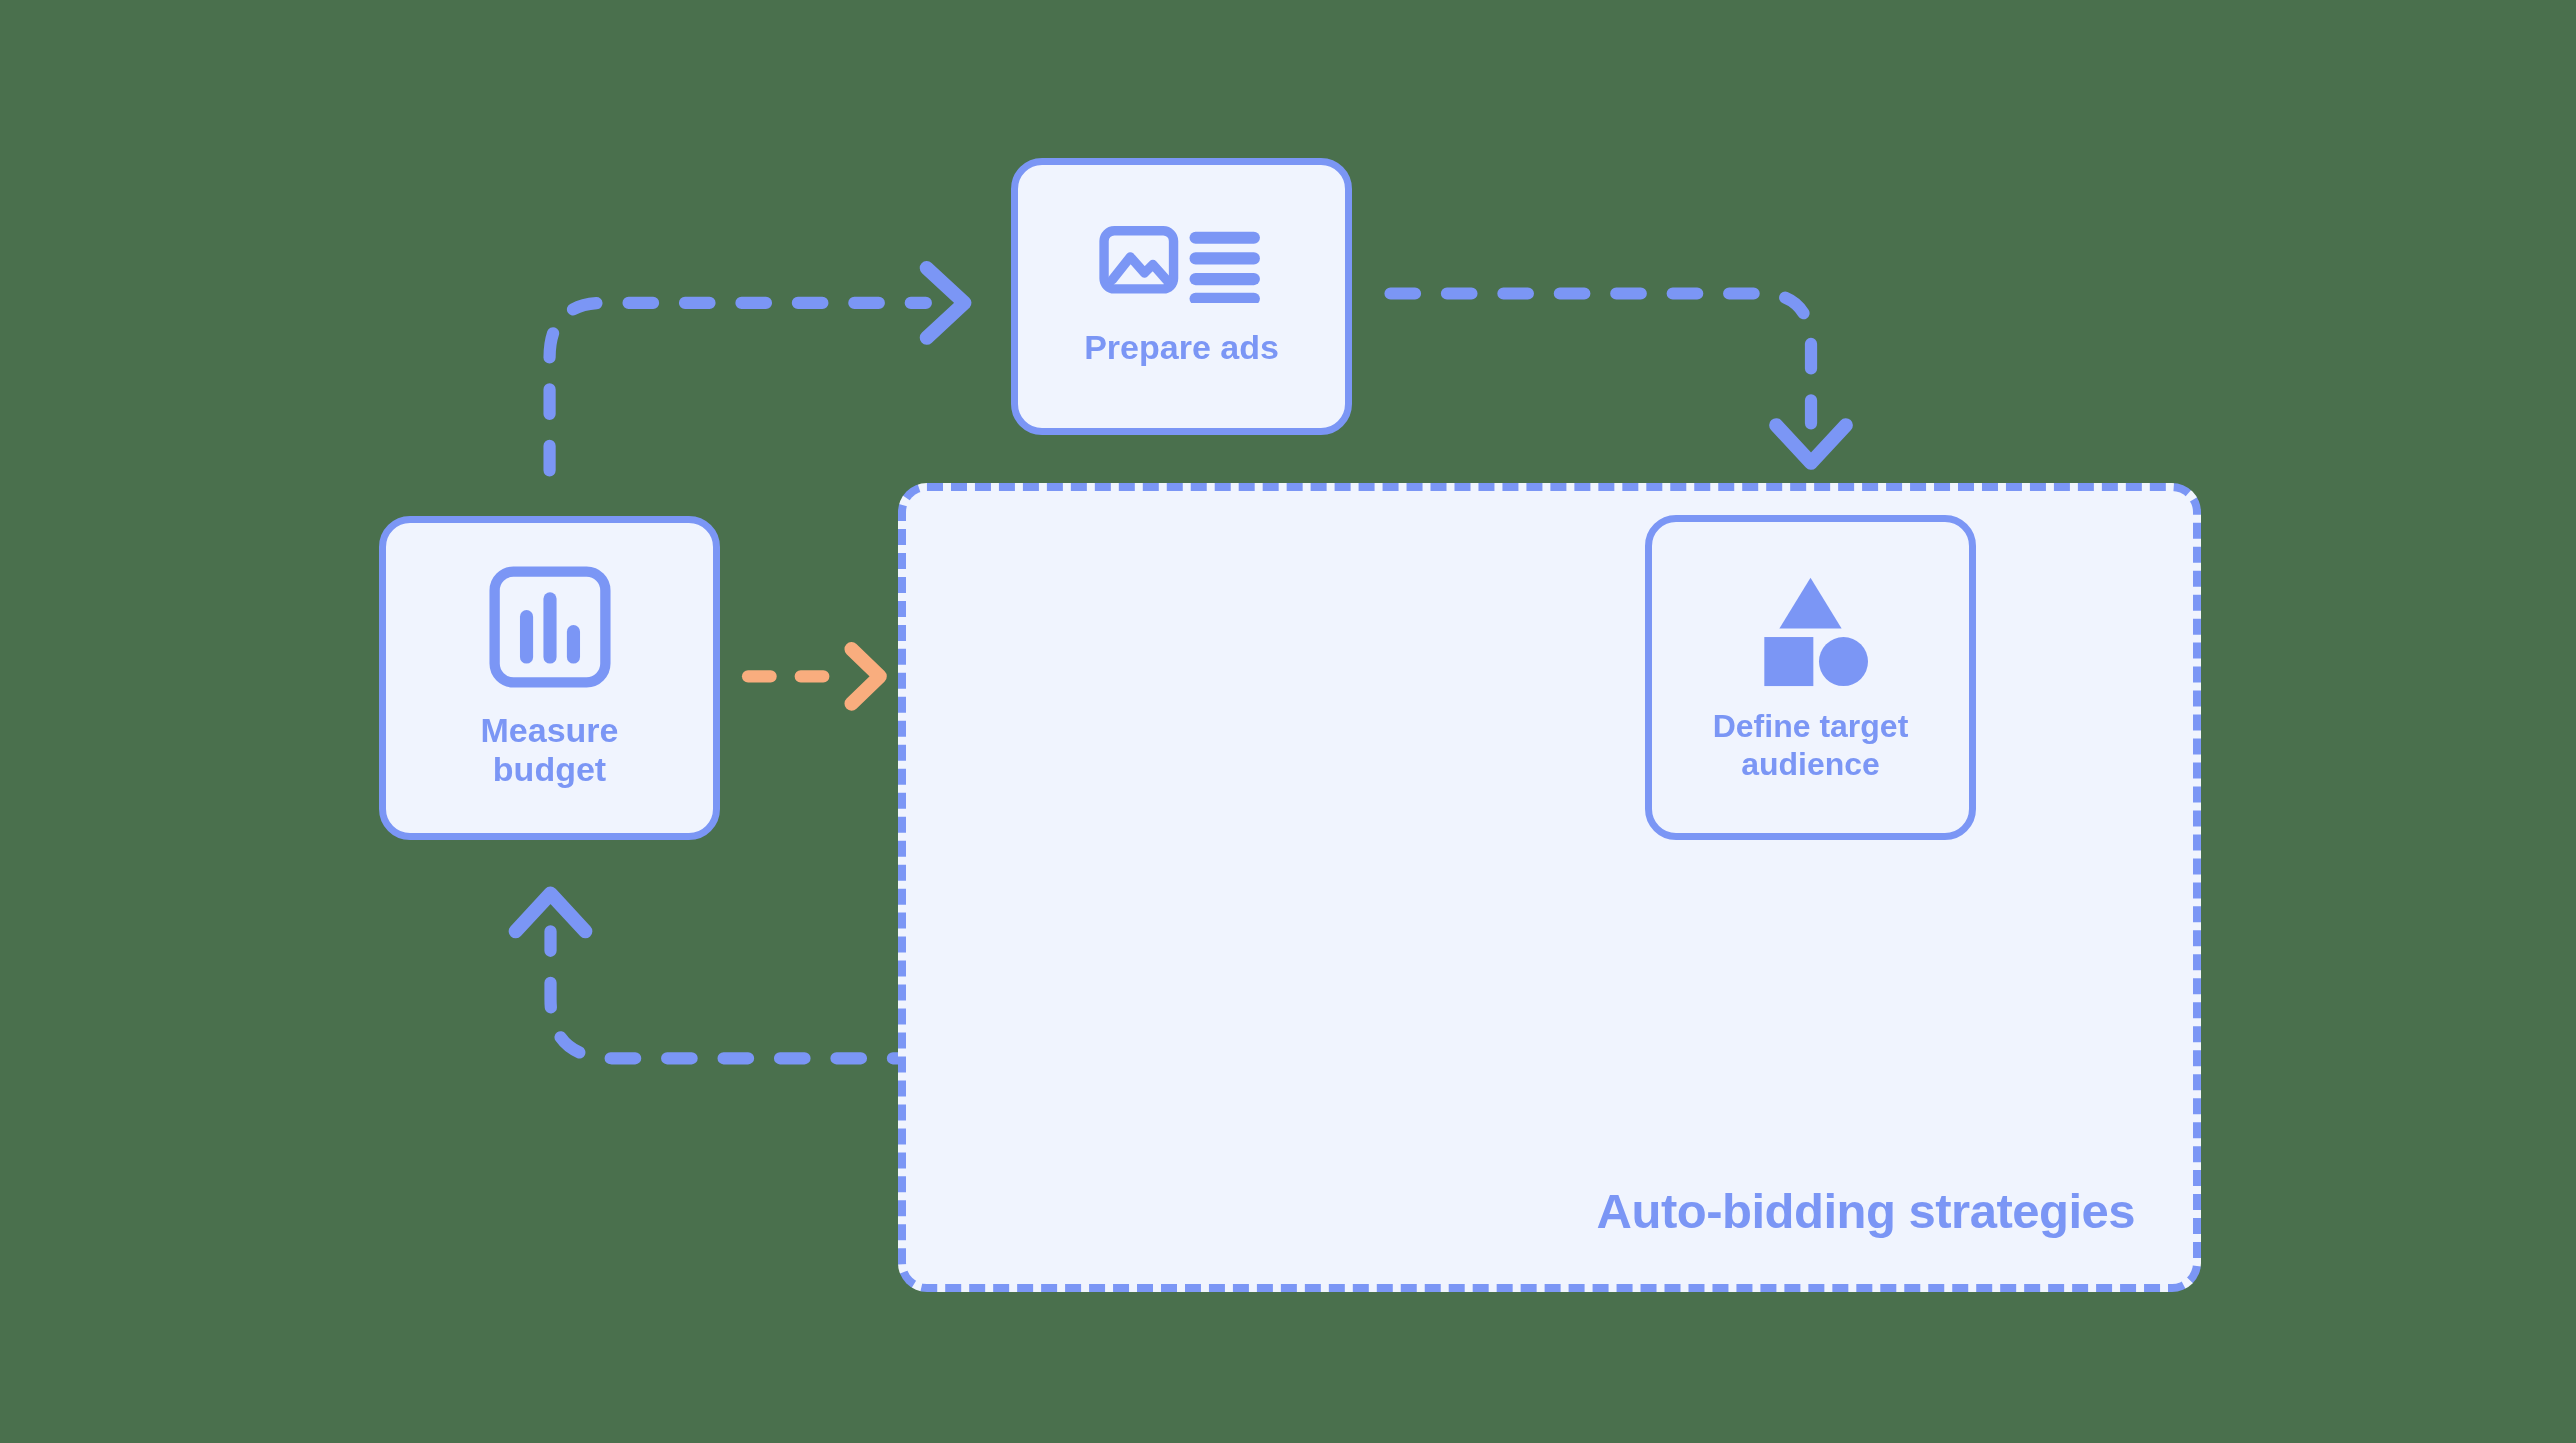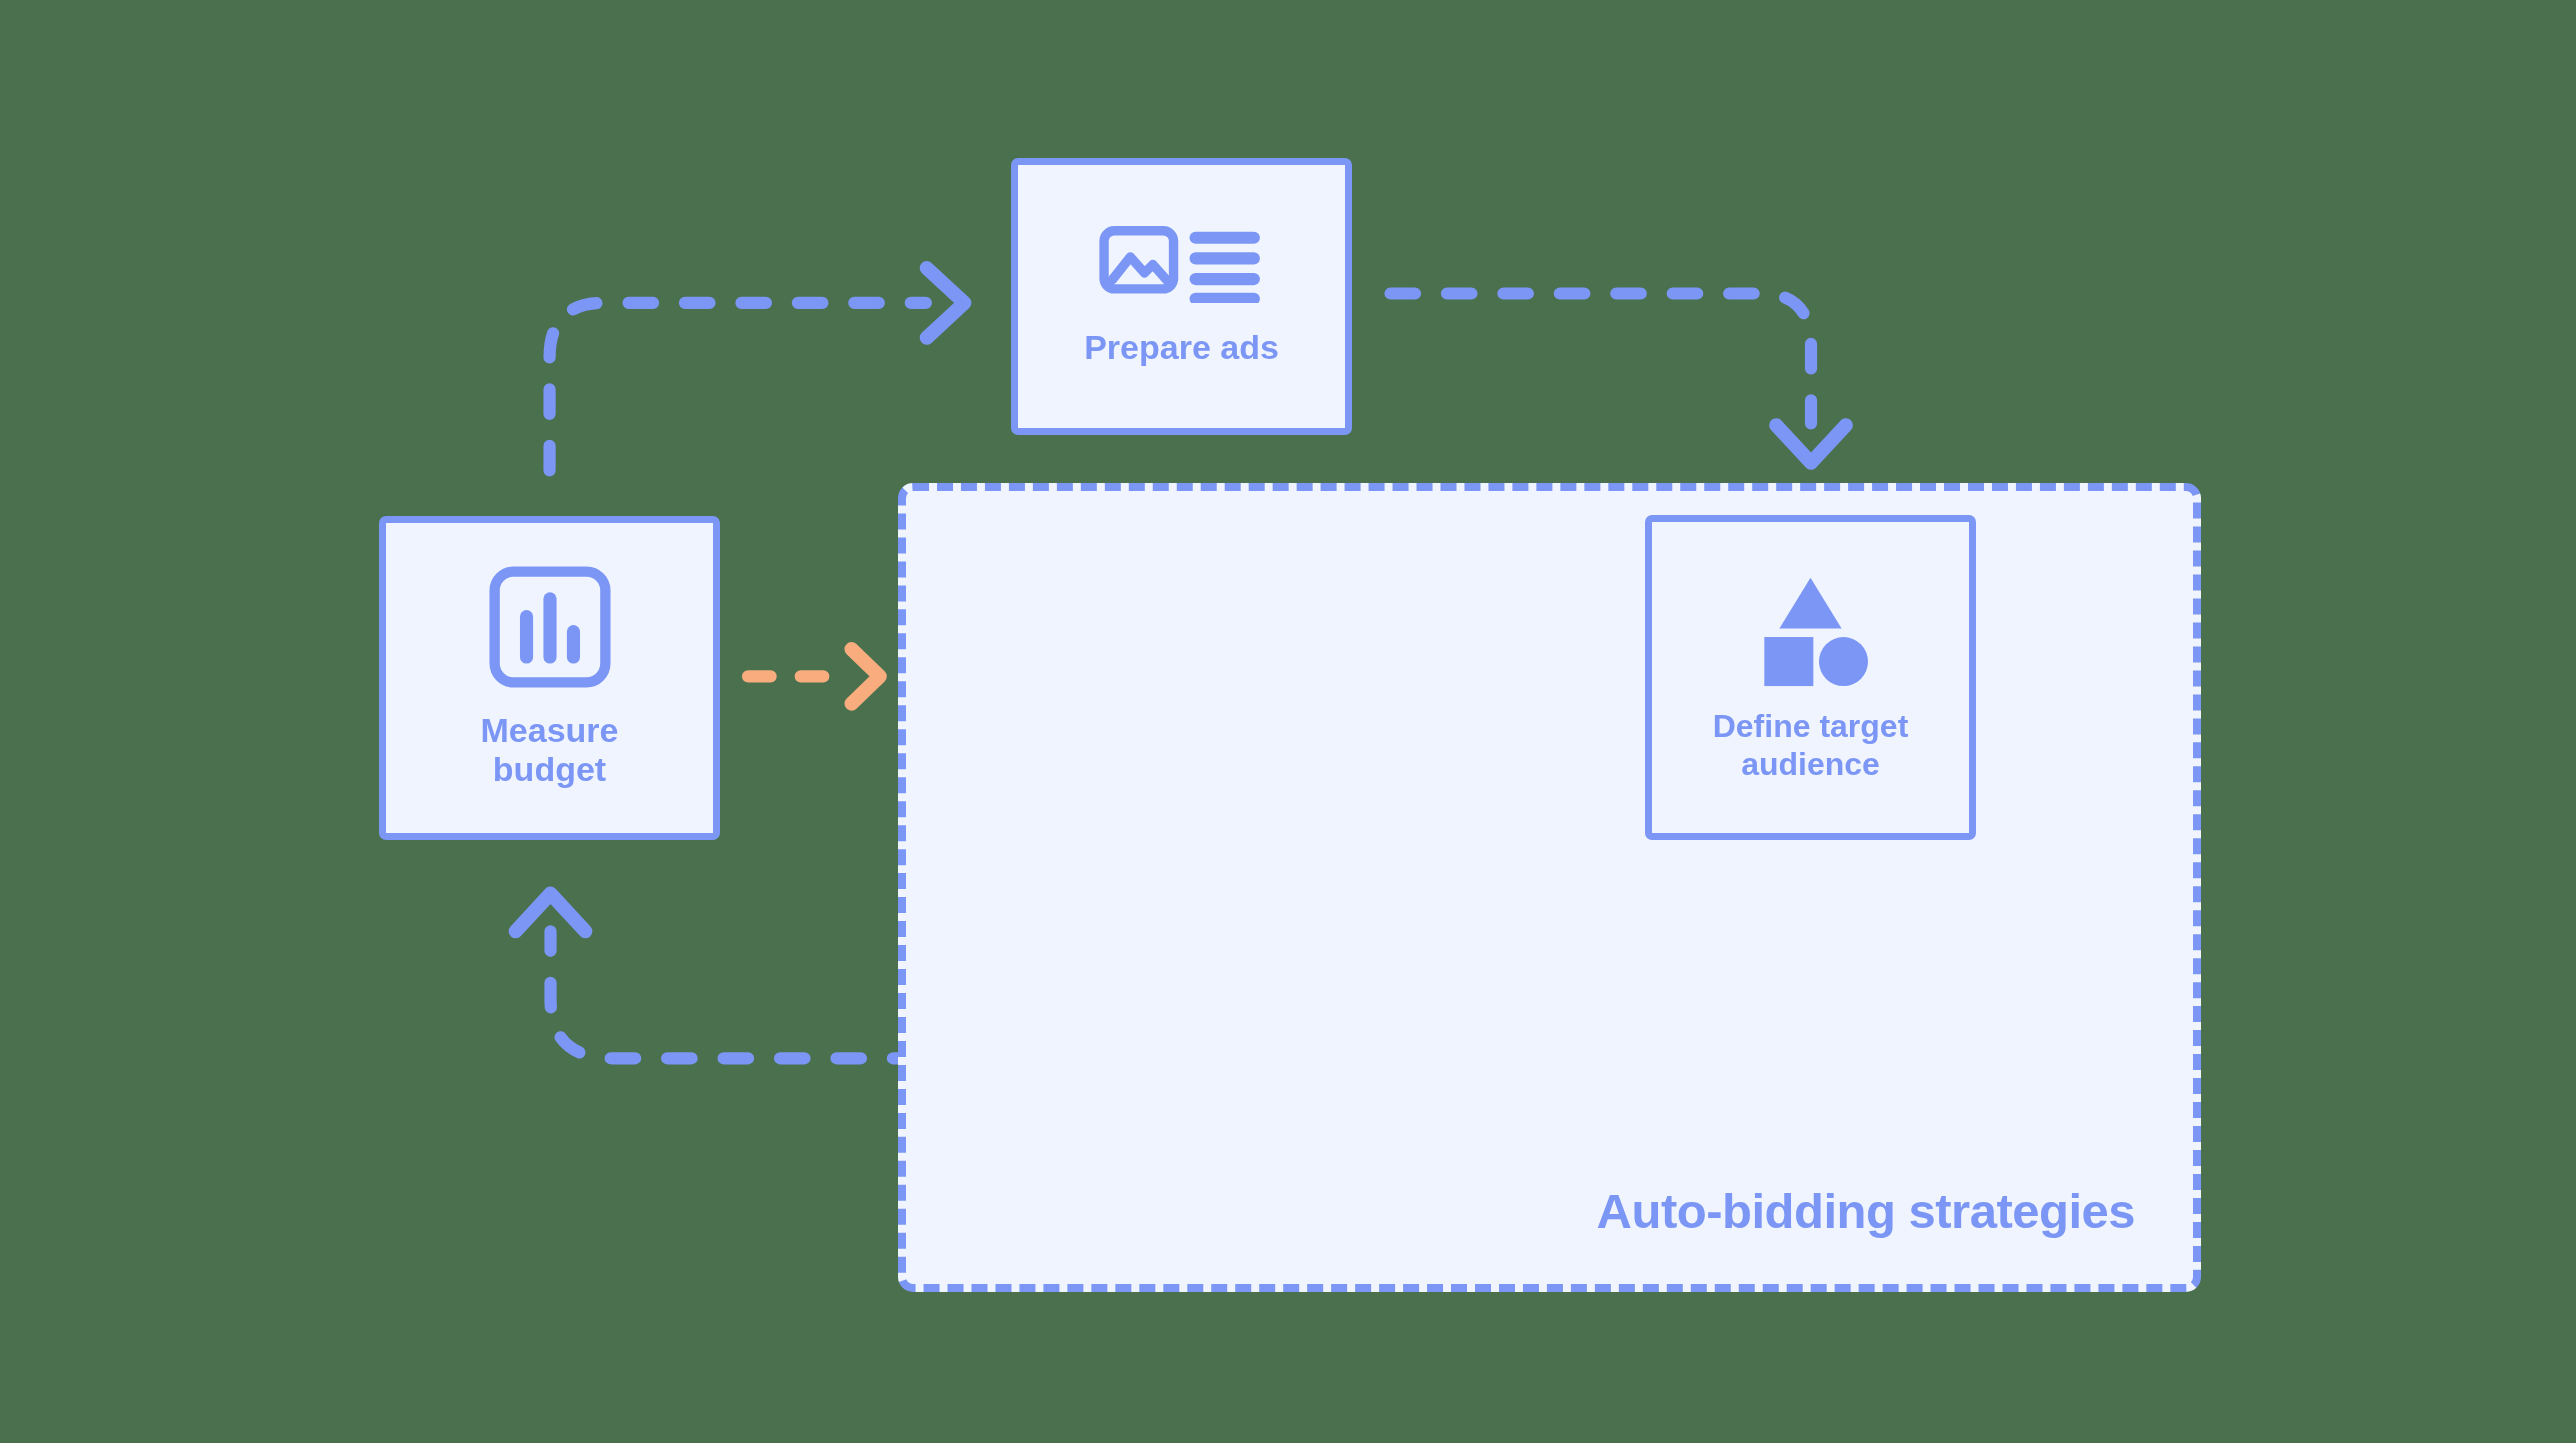"Prepare ads" .node { border-radius: 7px -> 31px }
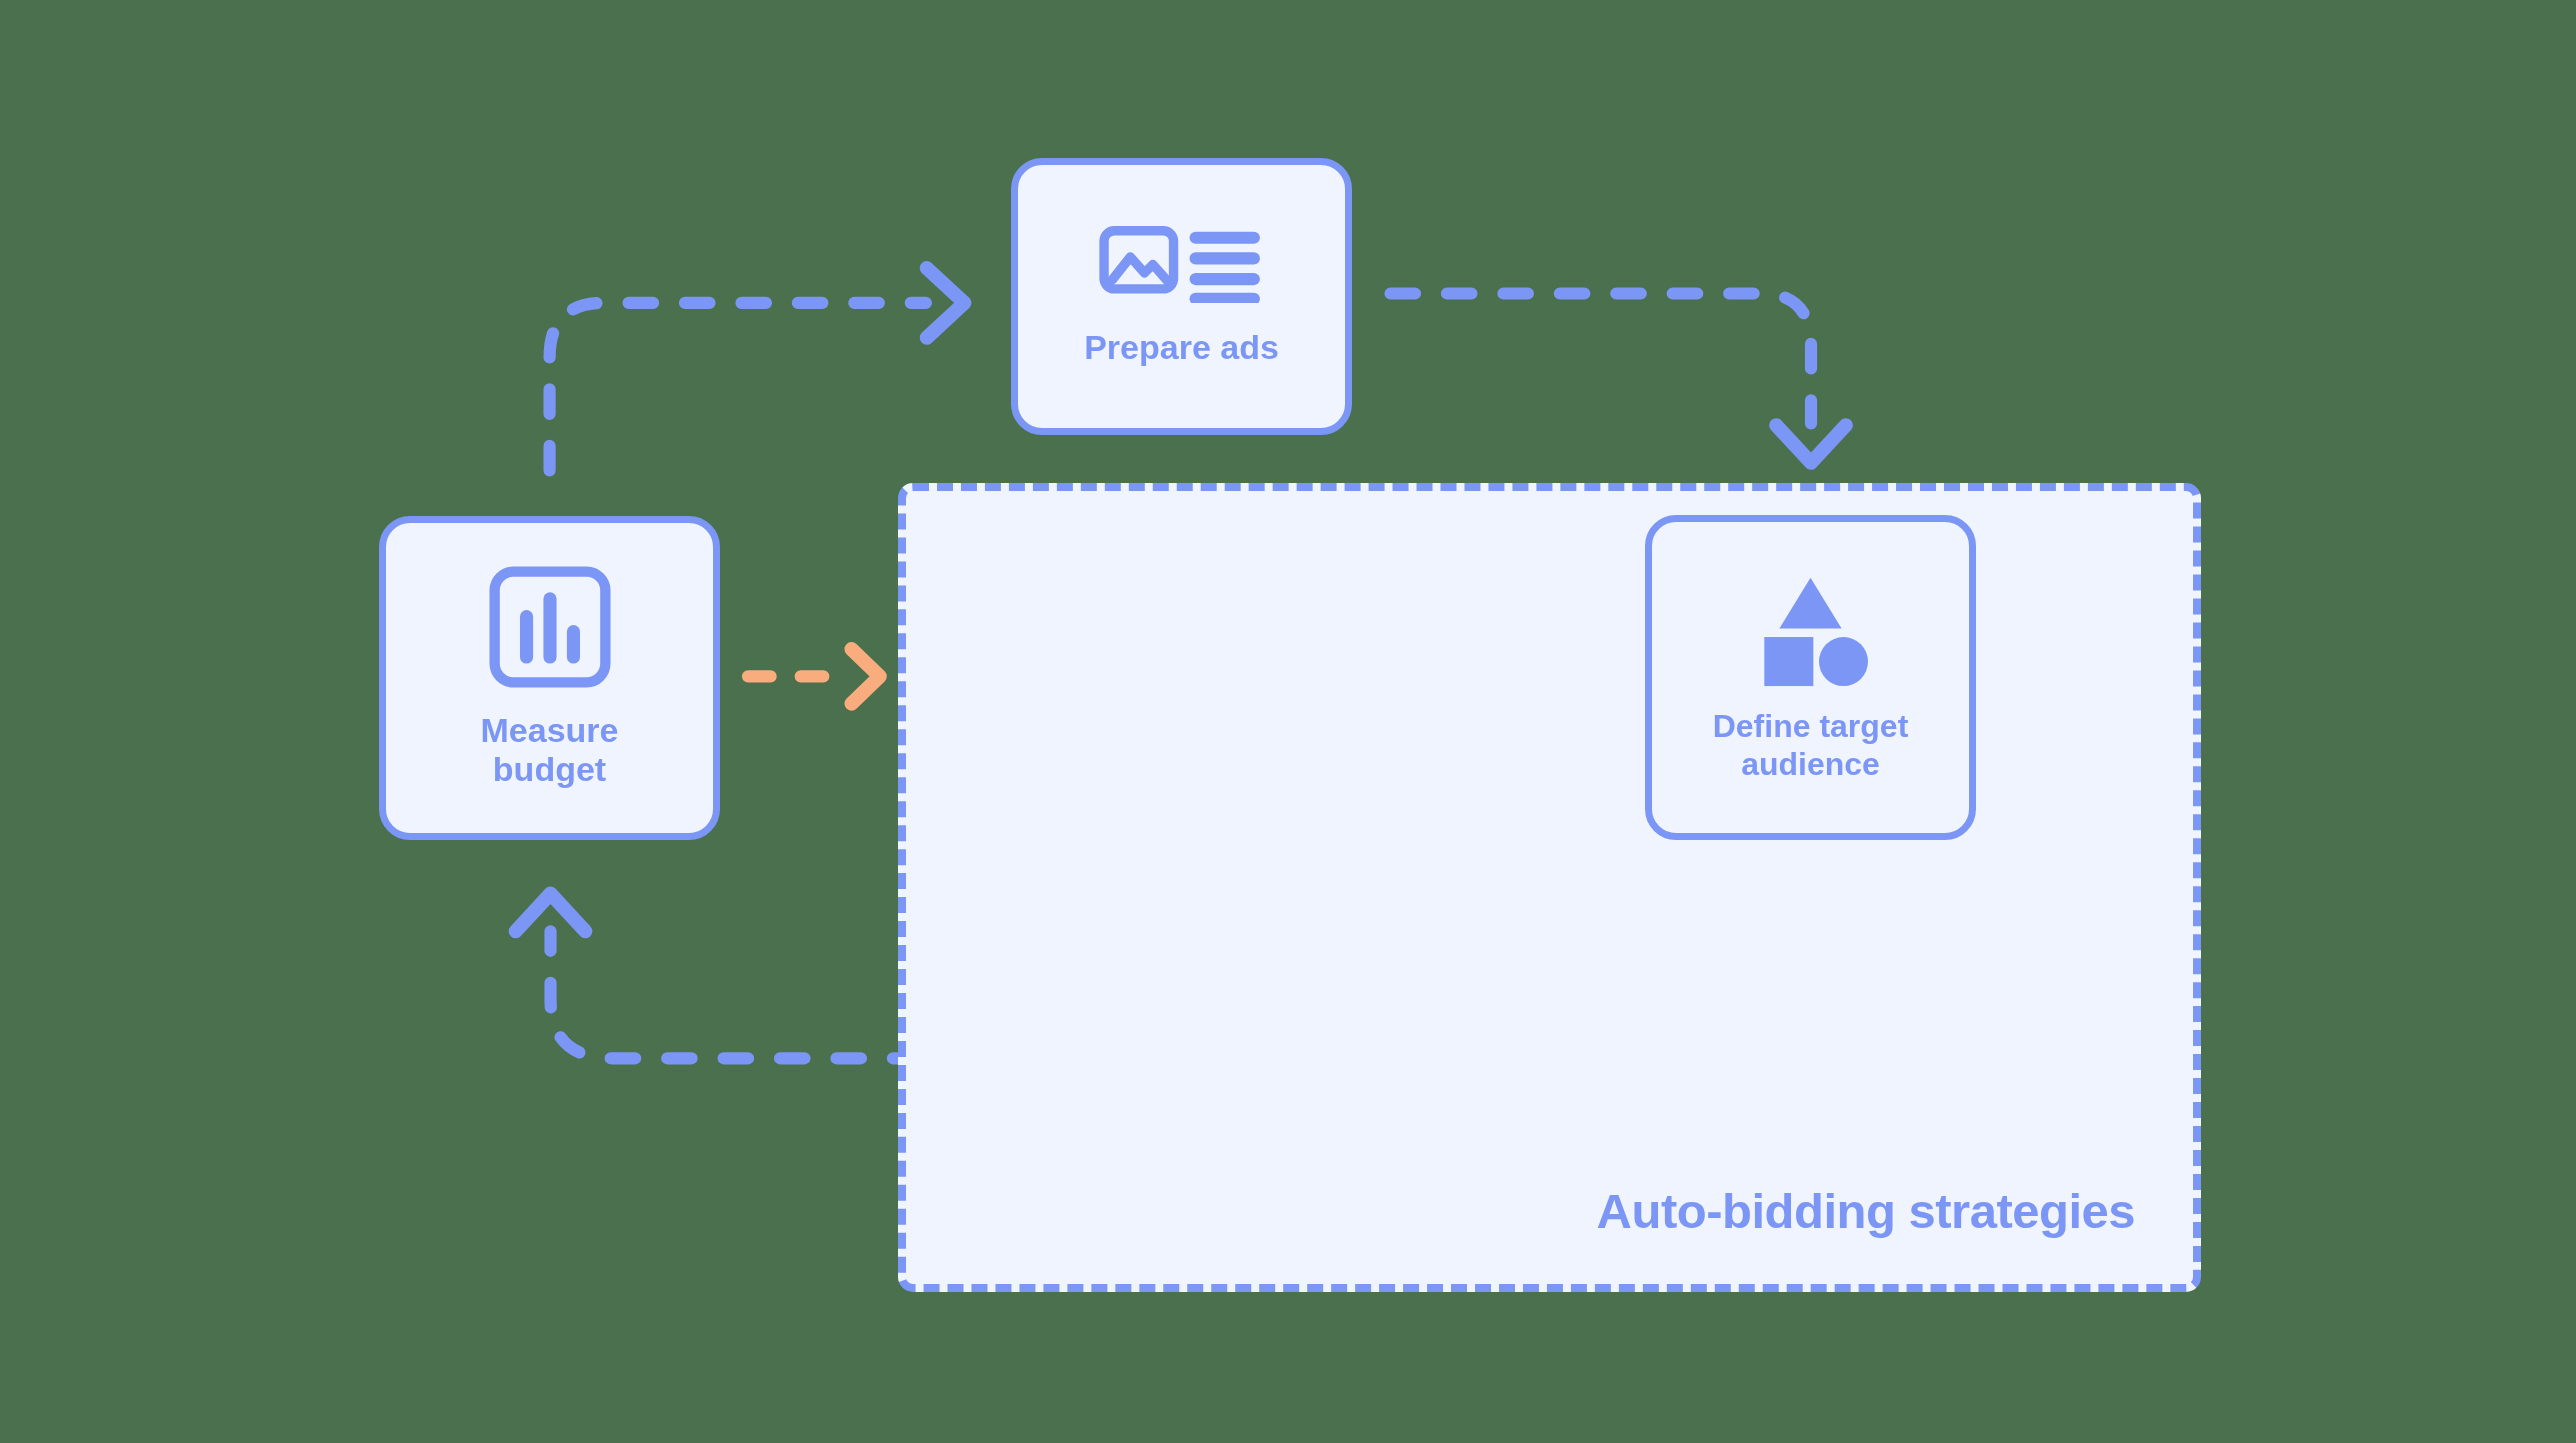"Auto-bidding strategies" .panel { border-radius: 15px -> 29px }
